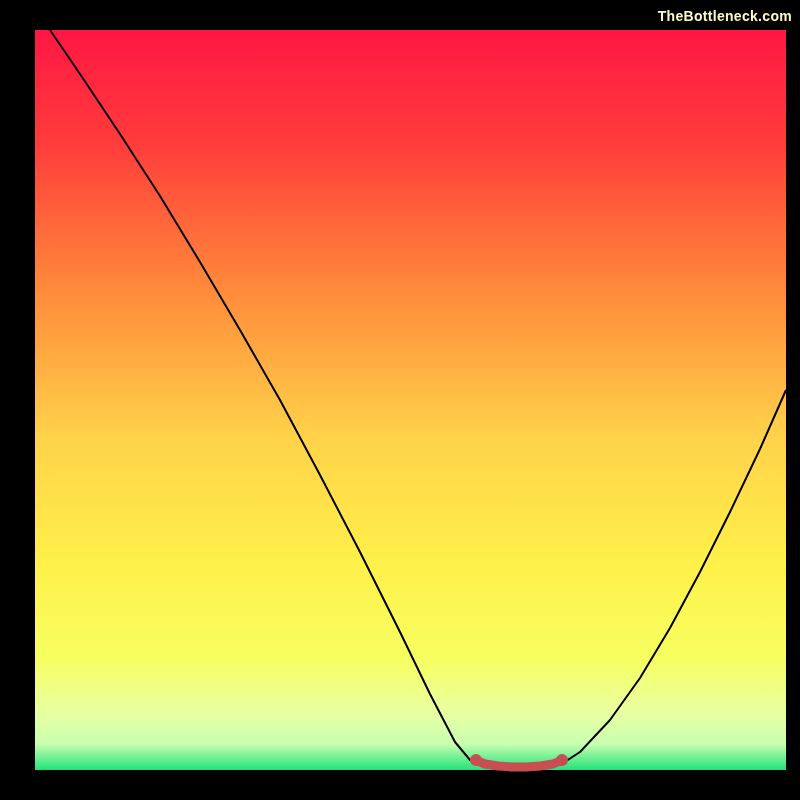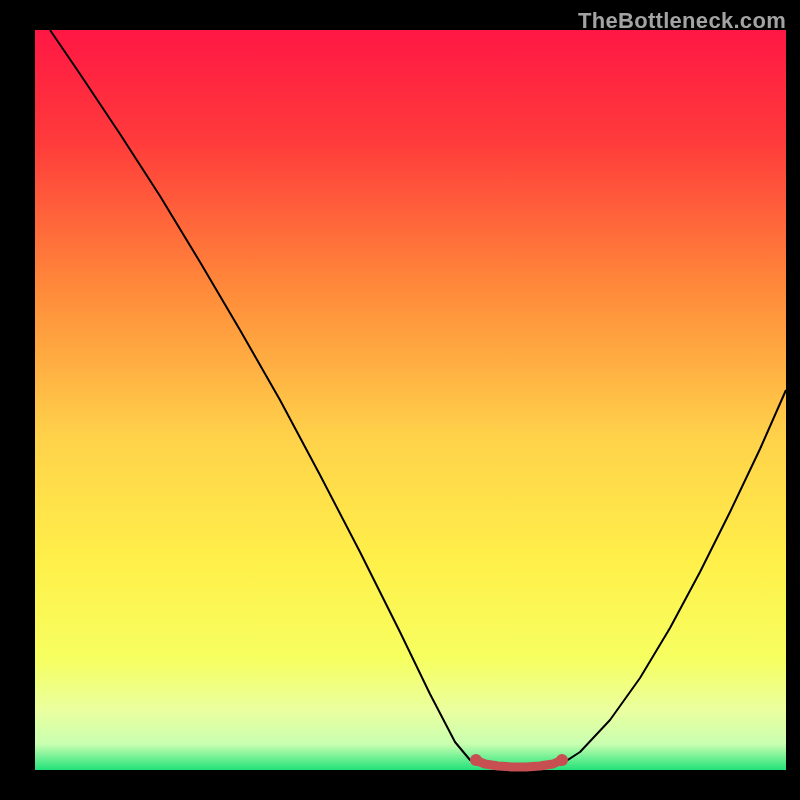"TheBottleneck.com" .watermark { color: #a3a3a3 -> #fef9c3; font-size: 22px -> 14px; right: 14px -> 8px }
